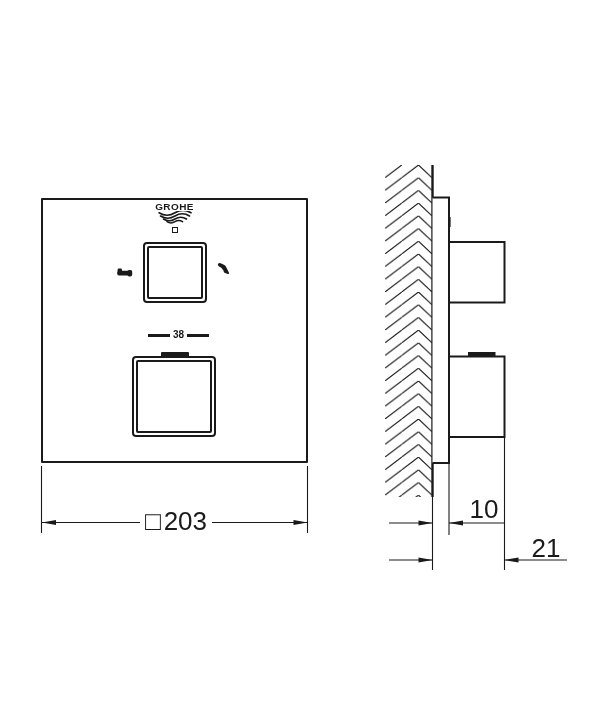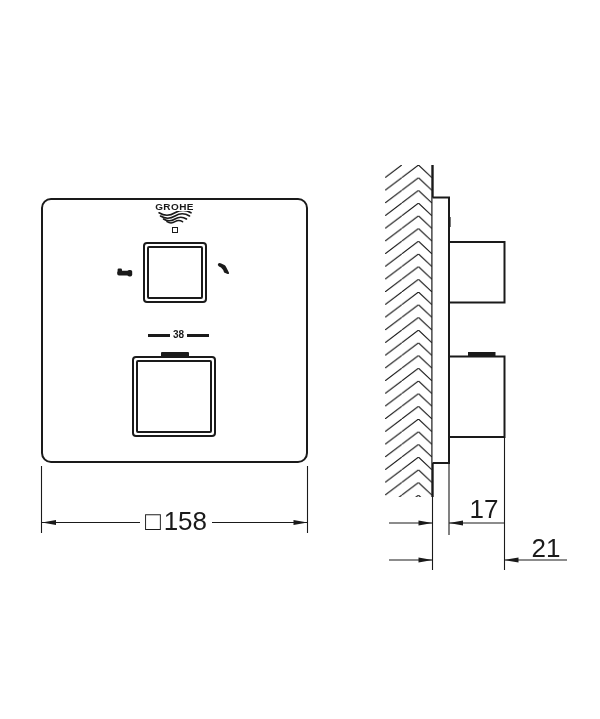"GROHE" .plate { border-radius: 10px -> 1px }
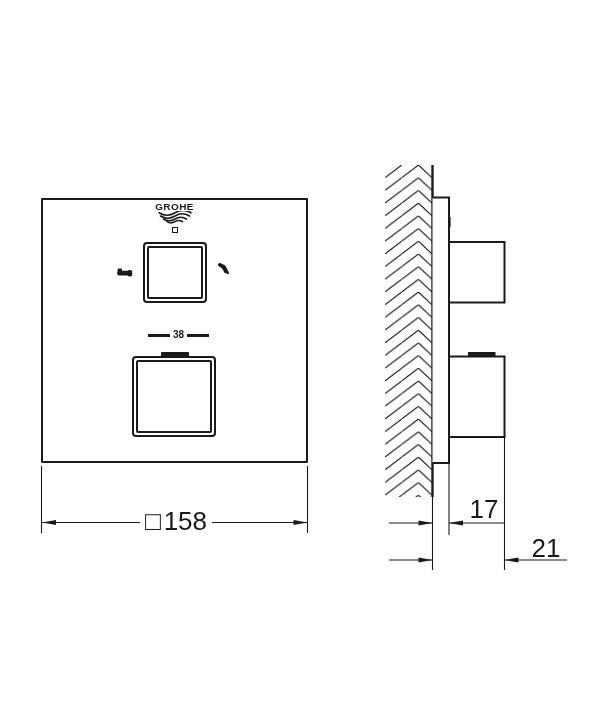"158" span { text: 158 -> 203 }
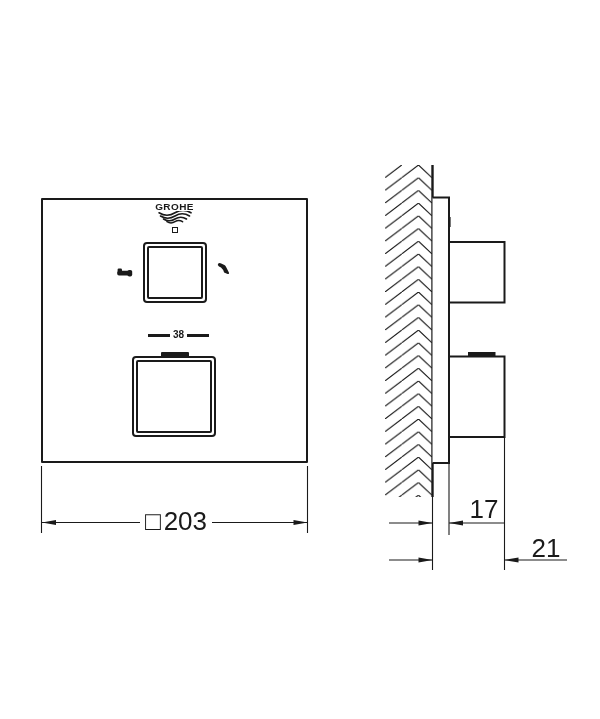"17" div.dim-label { text: 17 -> 10 }
